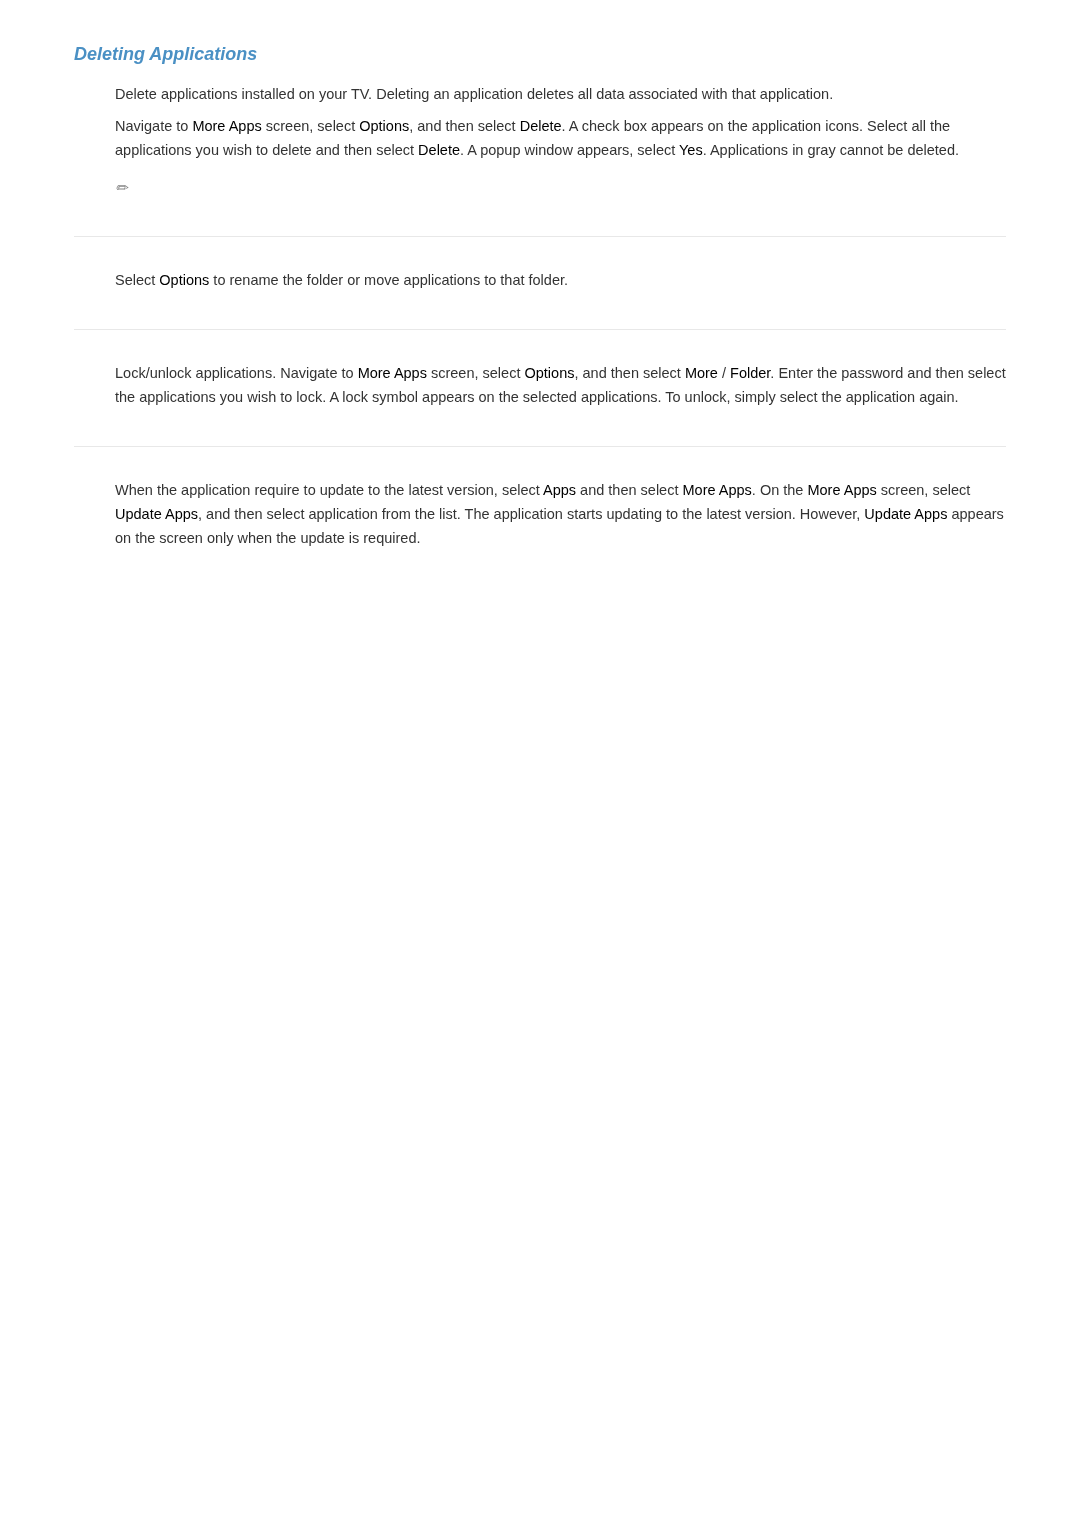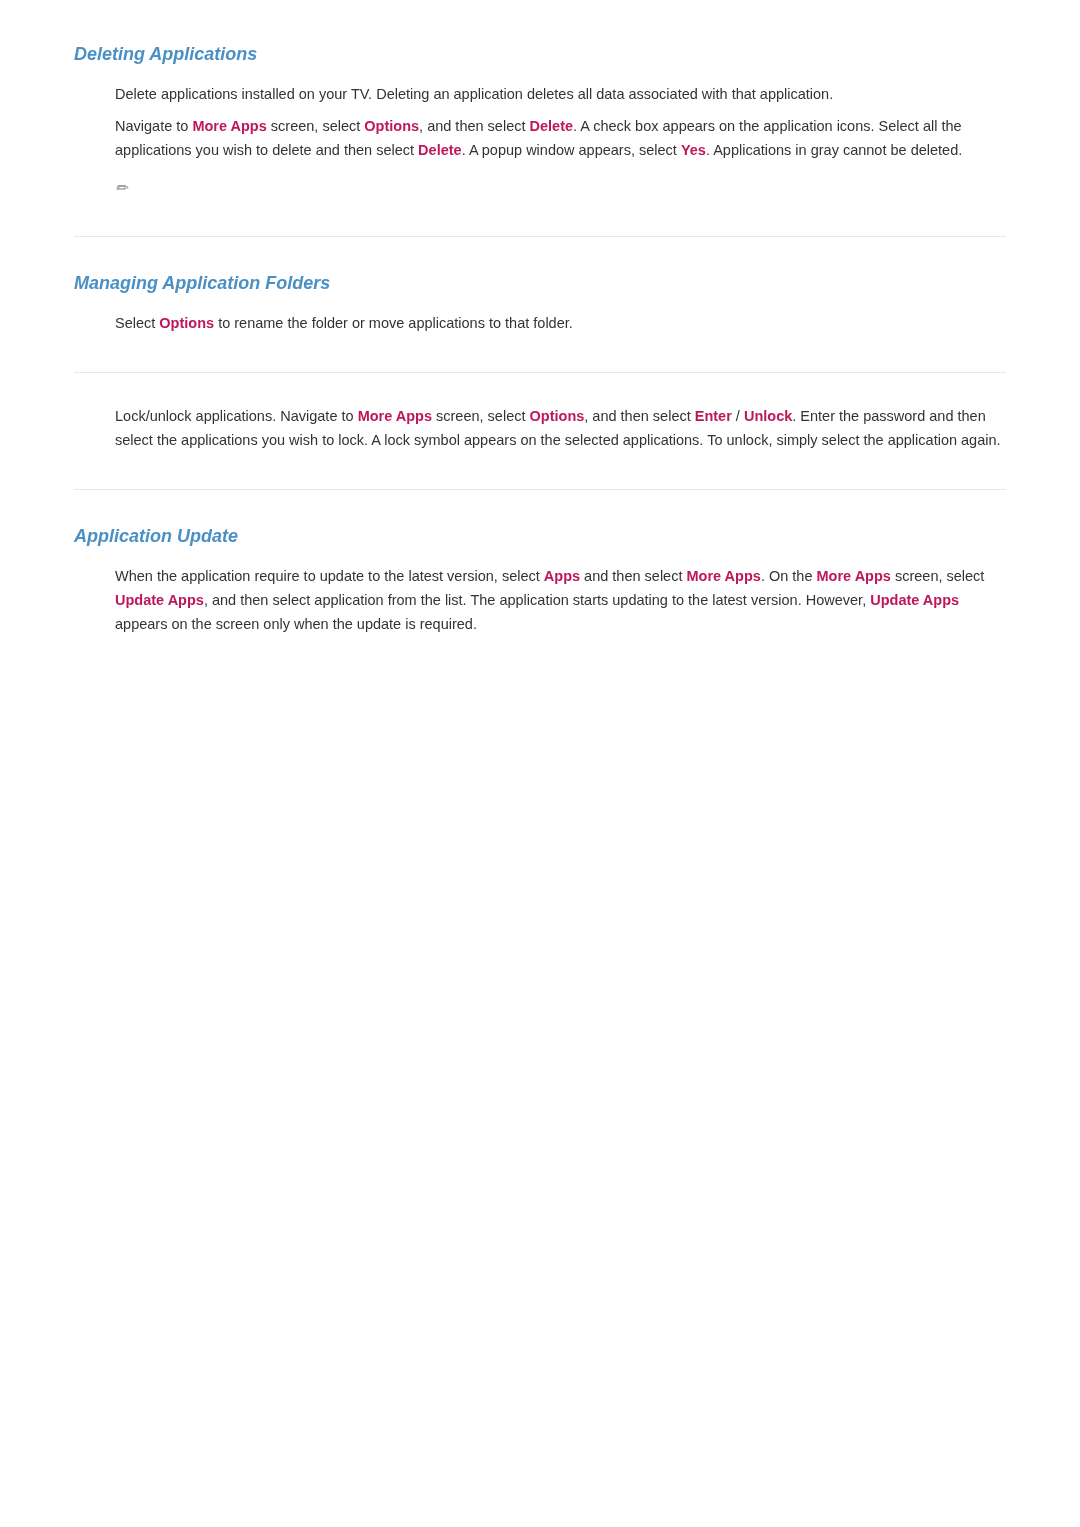"More Apps" .link { color: #be185d -> #000000; font-weight: bold -> normal }
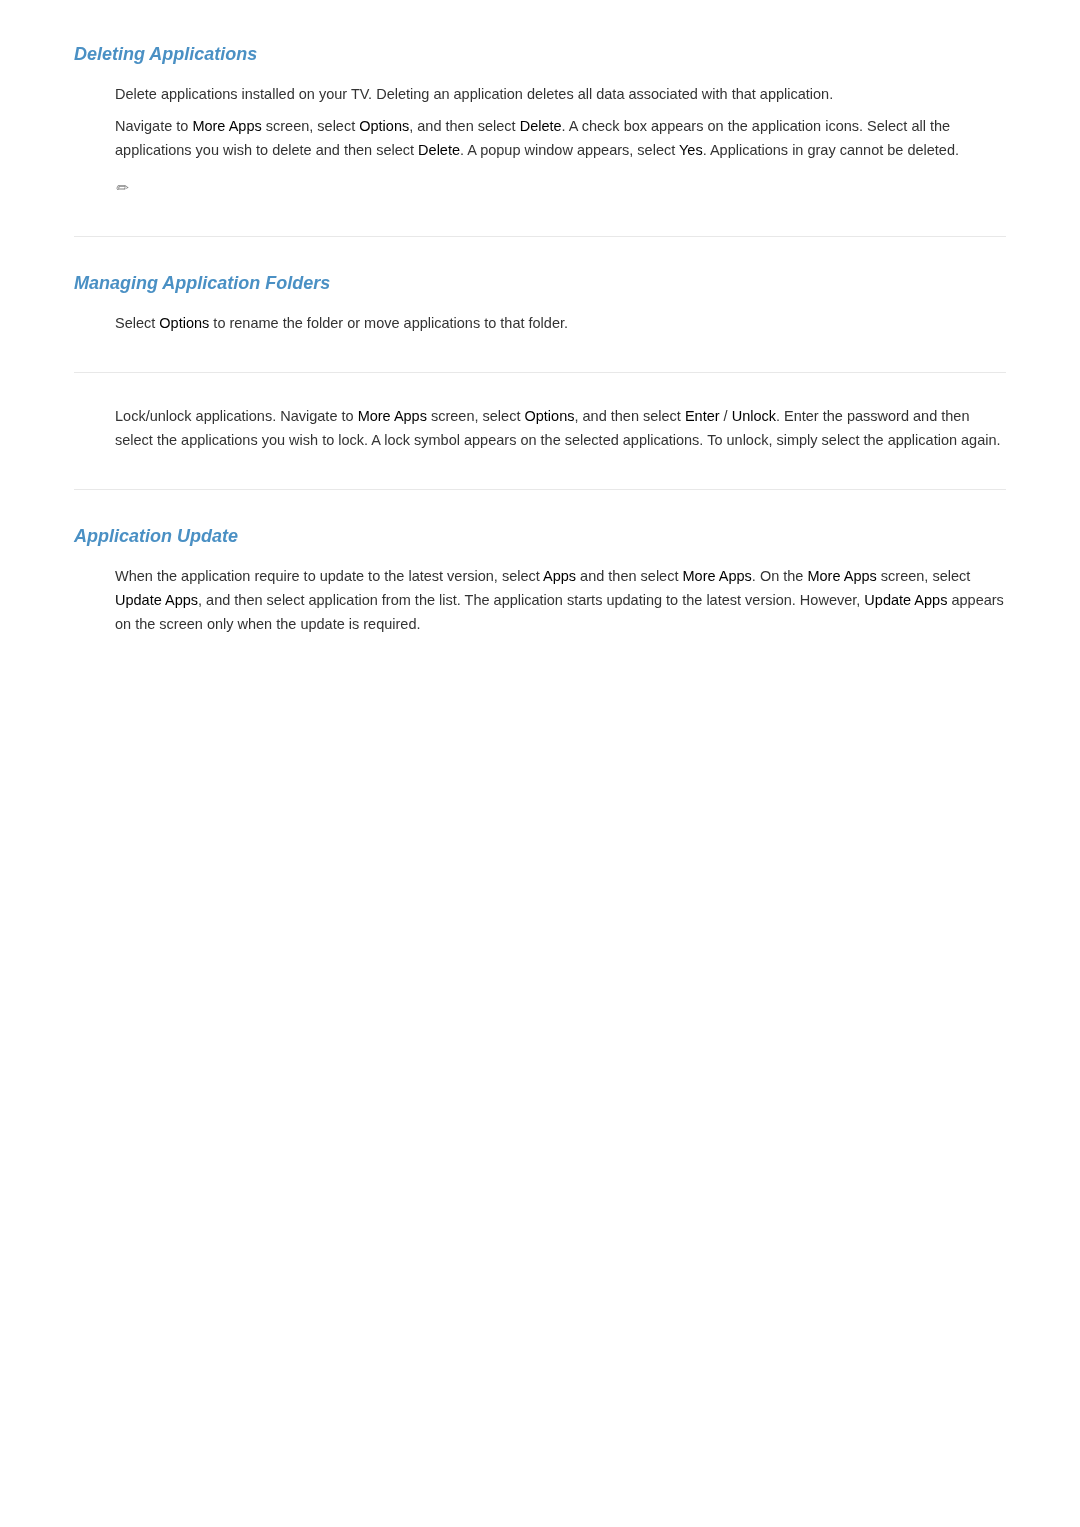"Managing Application Folders" div.section-title { html: <div>Managing Application Folders</div> -> none }
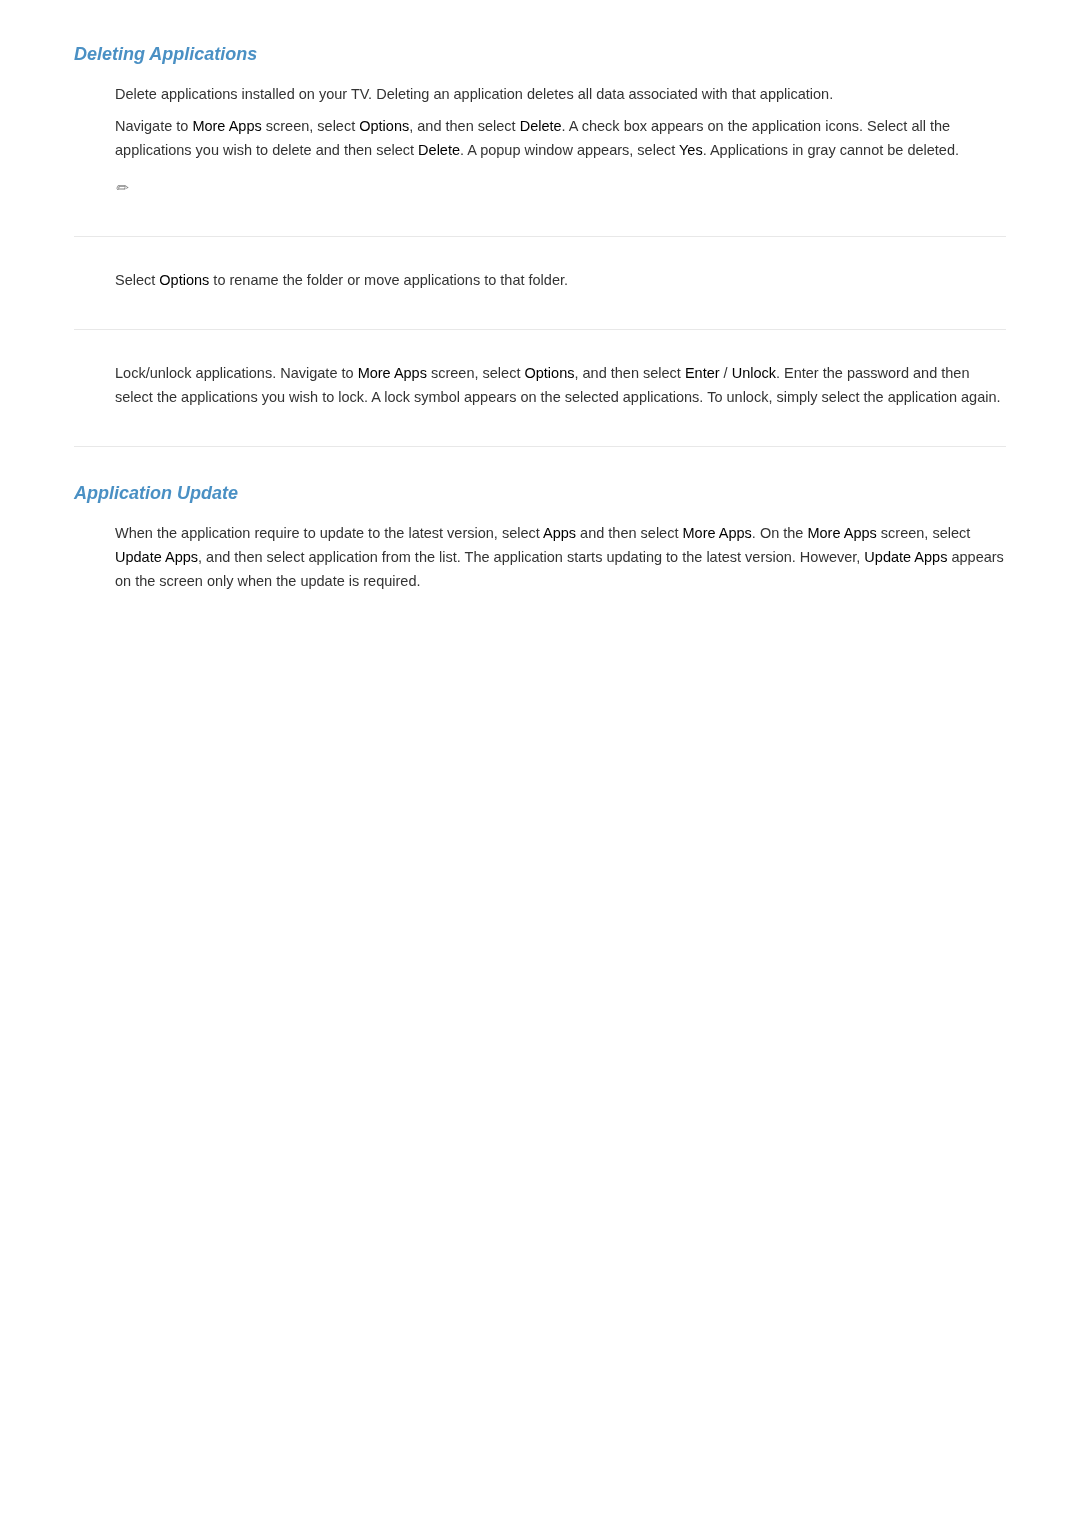"Enter" span.link { text: Enter -> More }
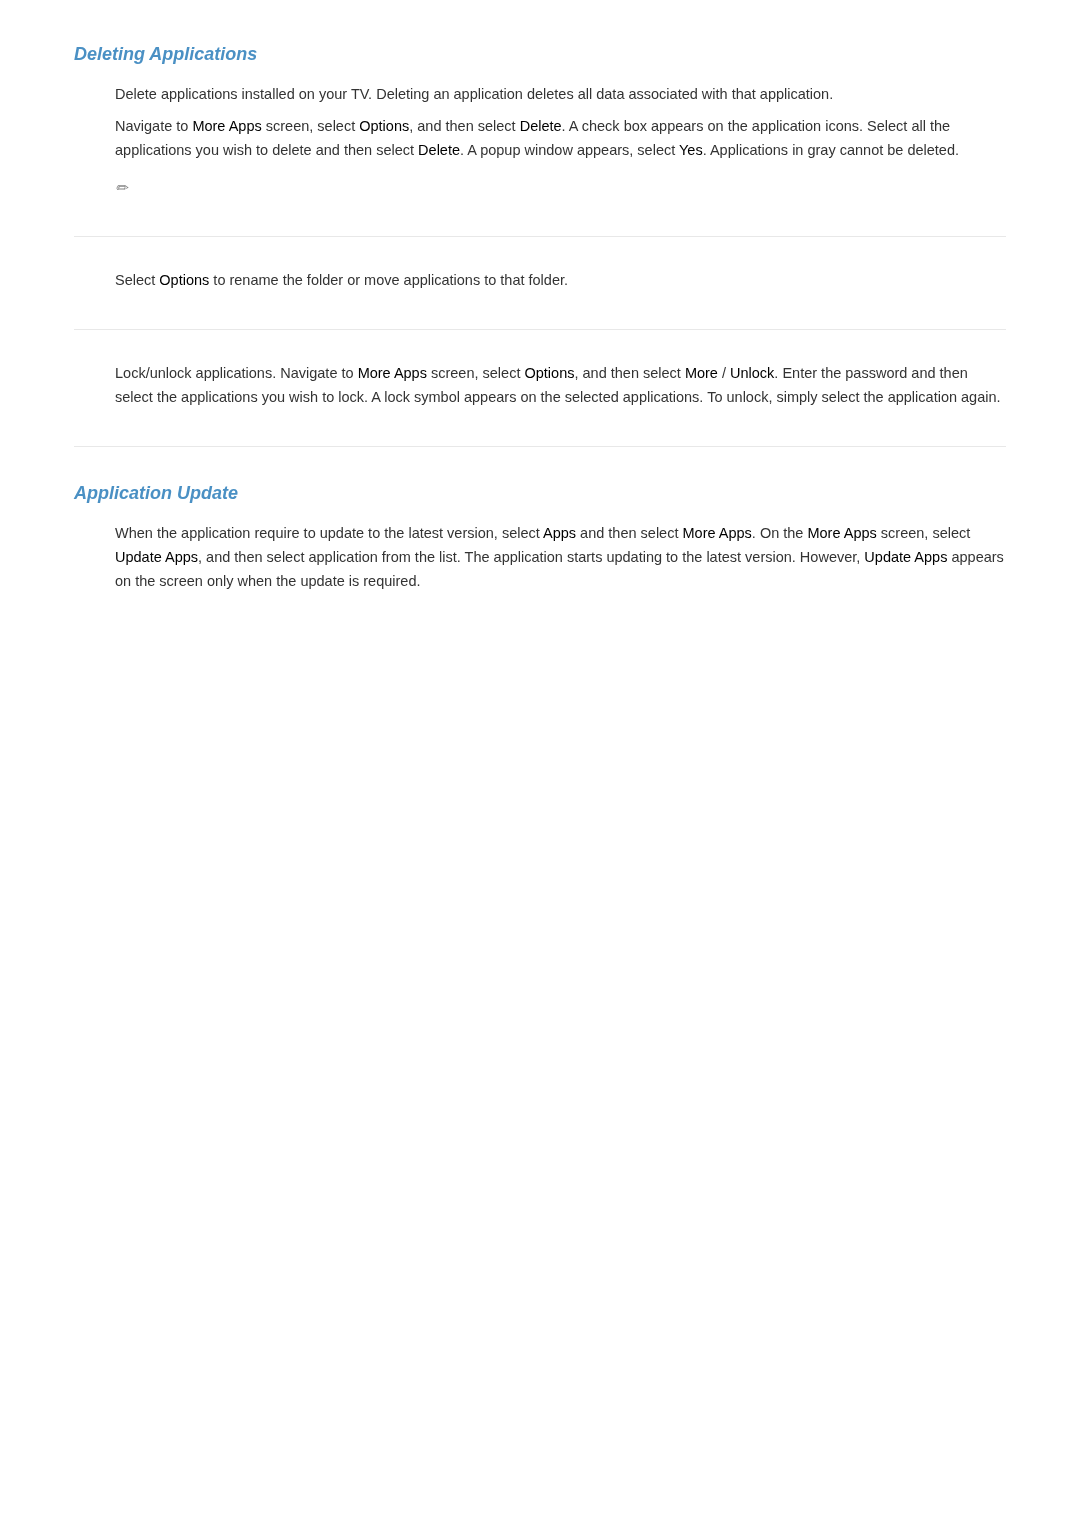"Unlock" span.link { text: Unlock -> Folder }
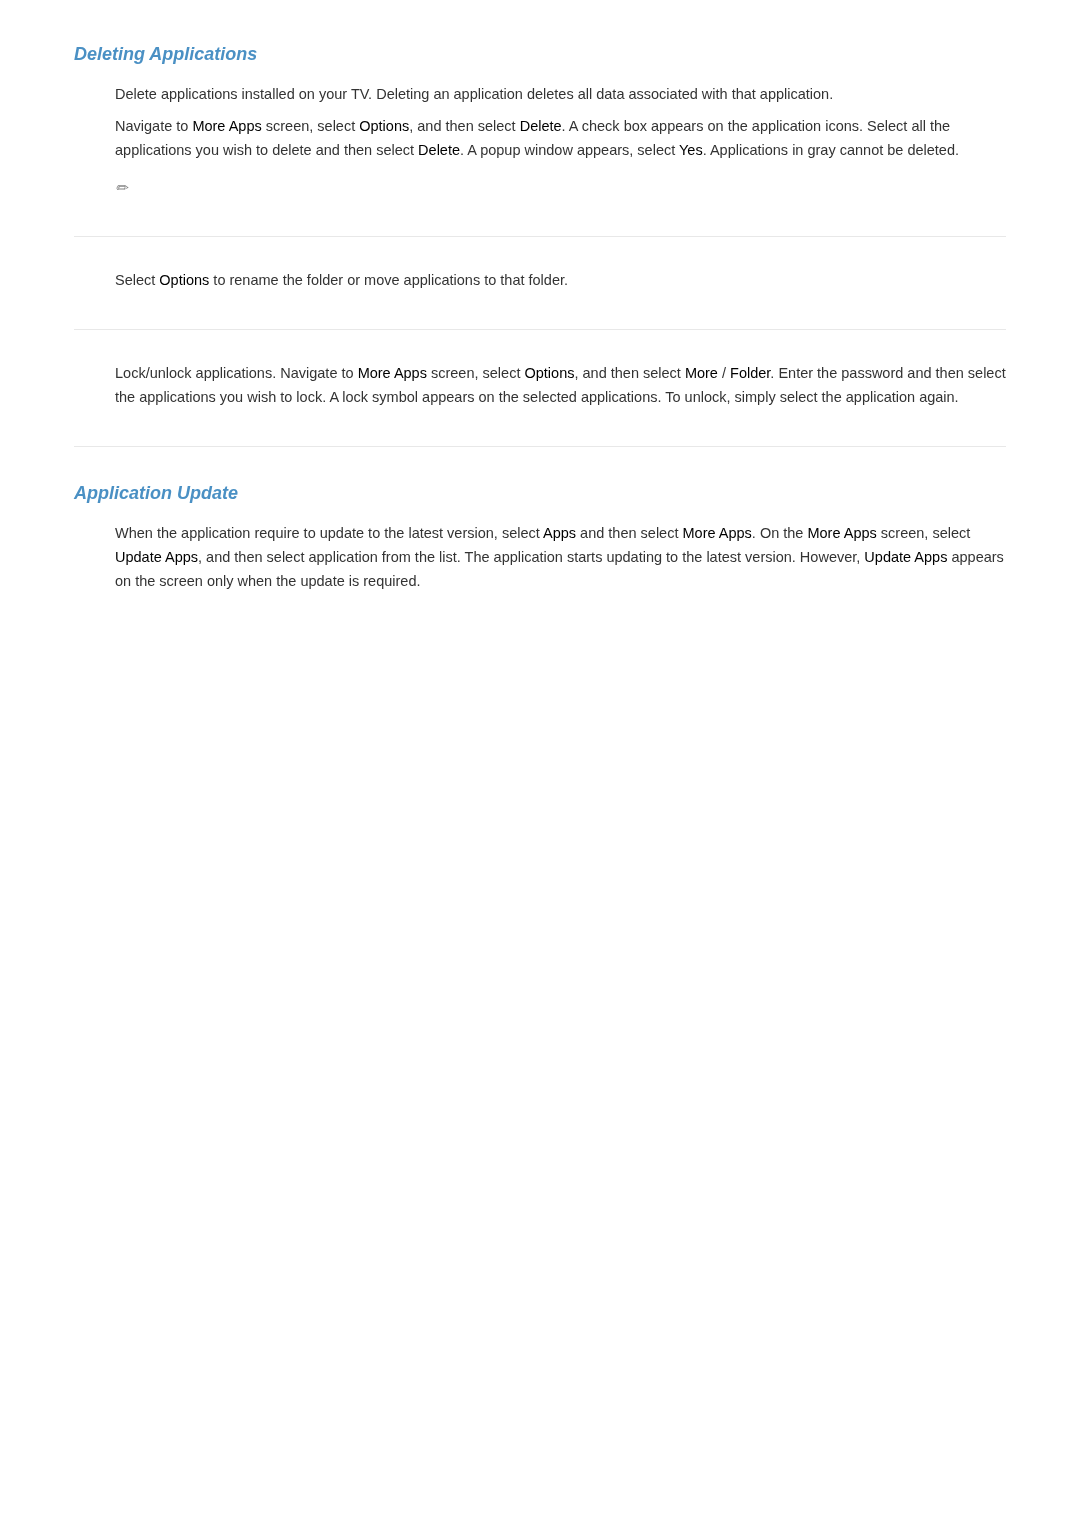"Application Update" div.section-title { html: <div>Application Update</div> -> none }
